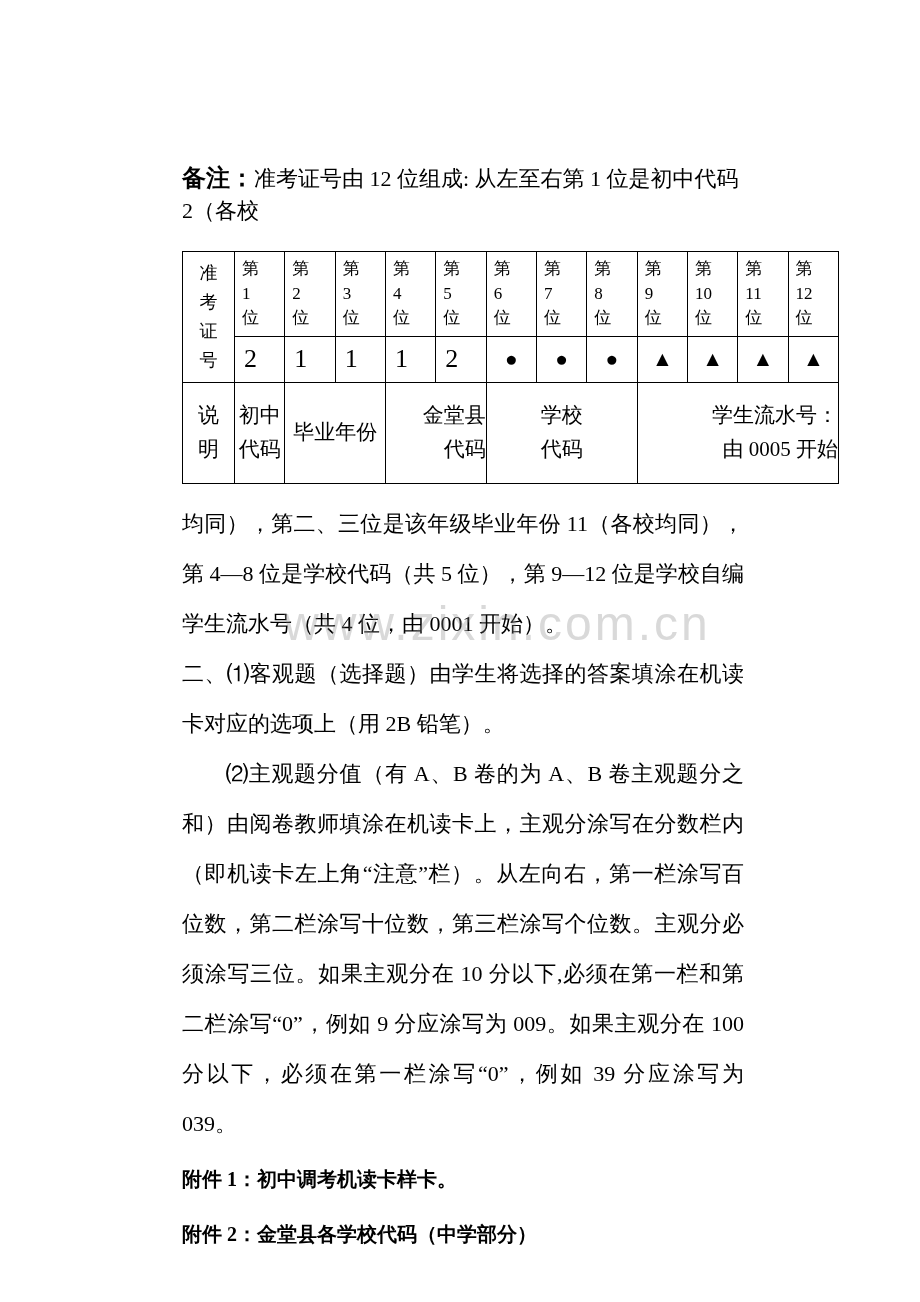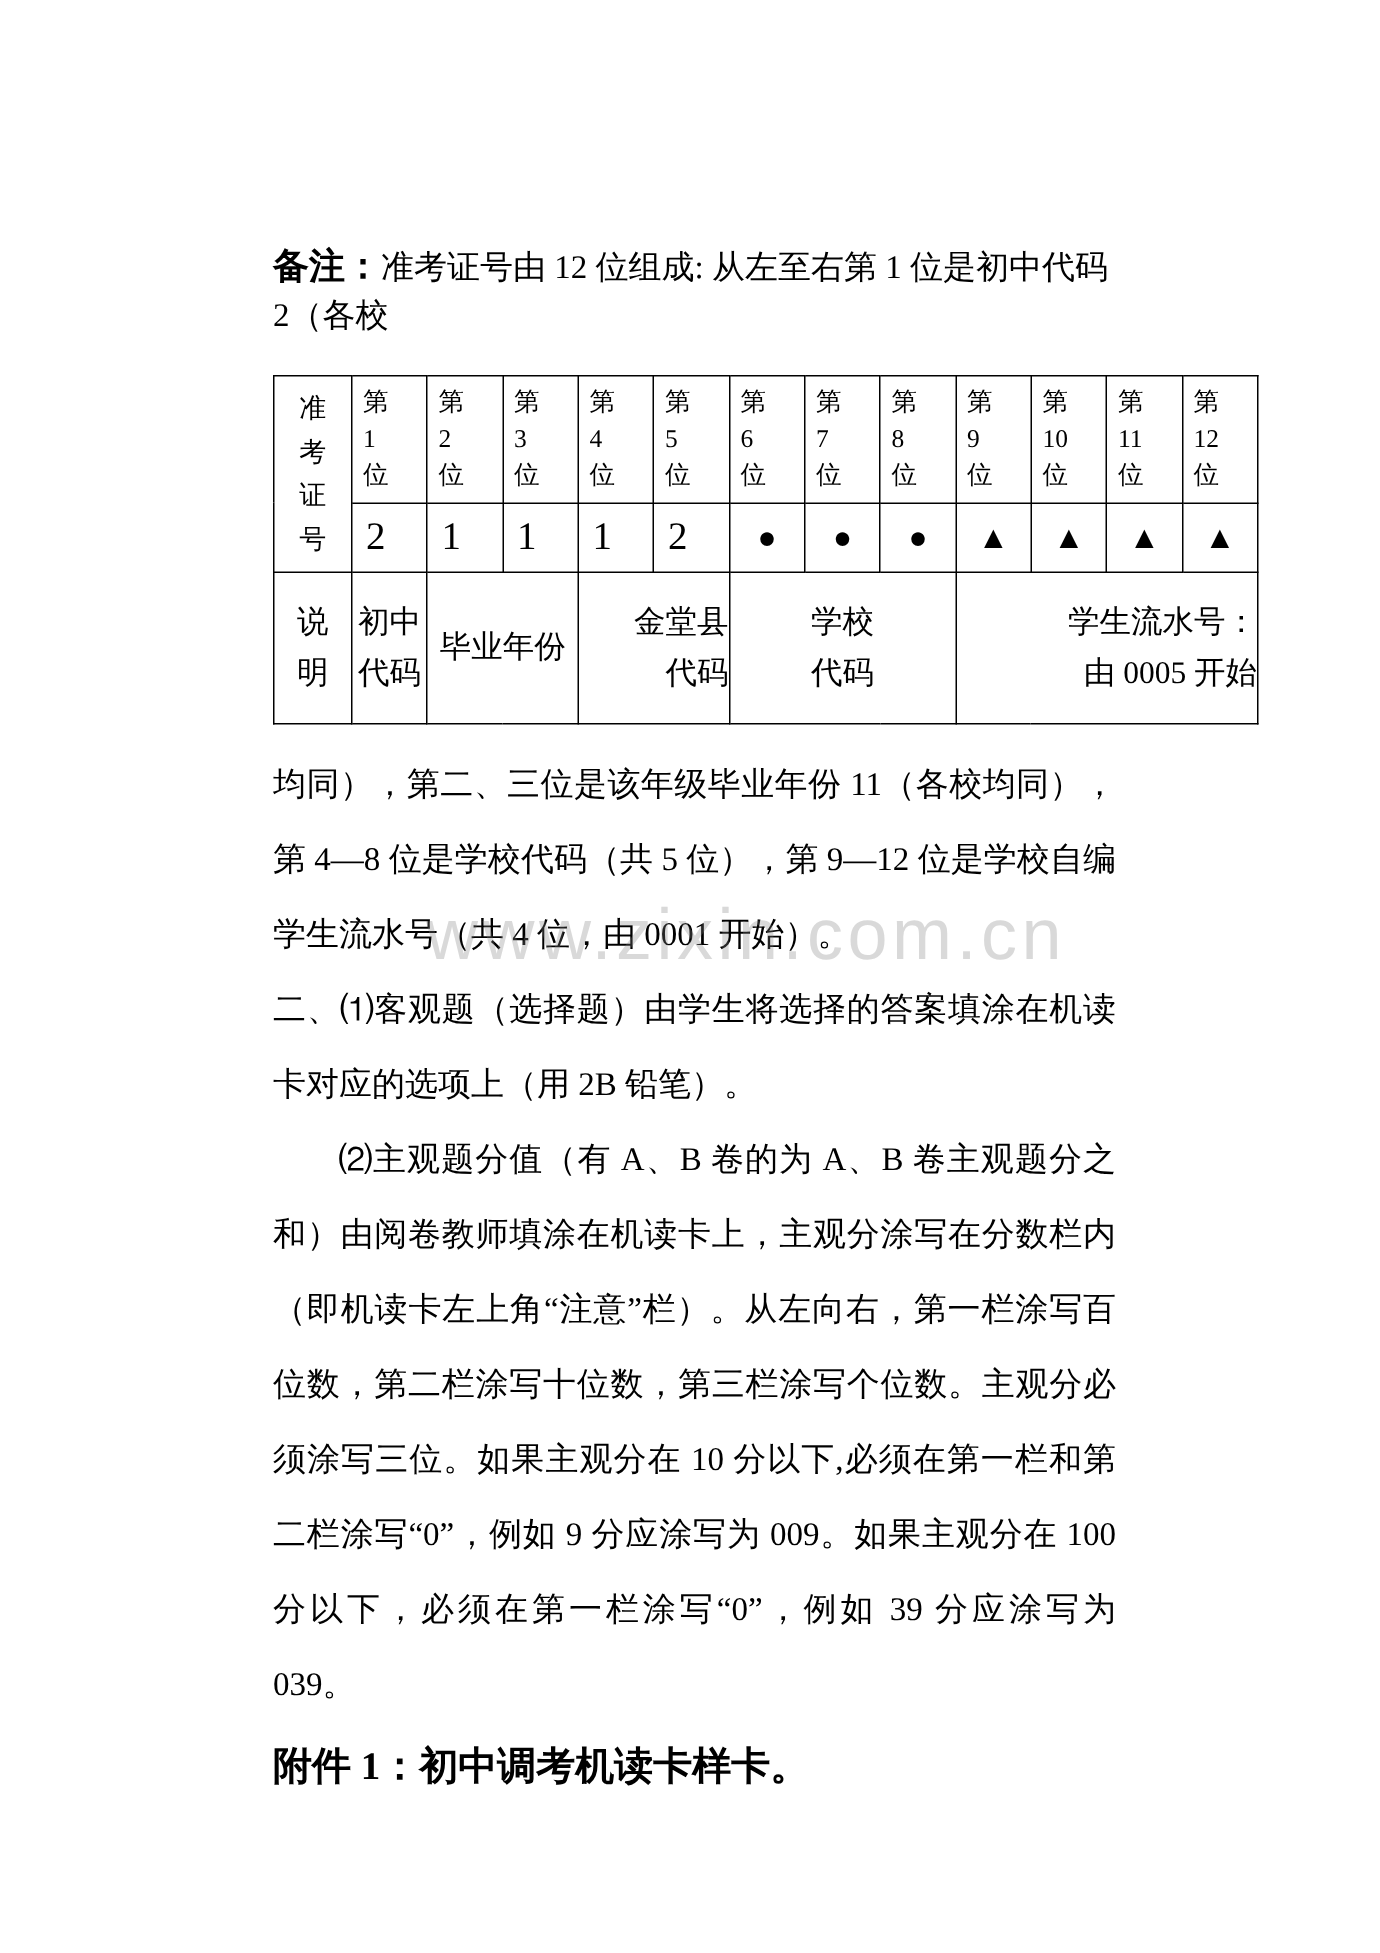"附件 1：初中调考机读卡样卡。" p.attach { font-size: 26px -> 20px }
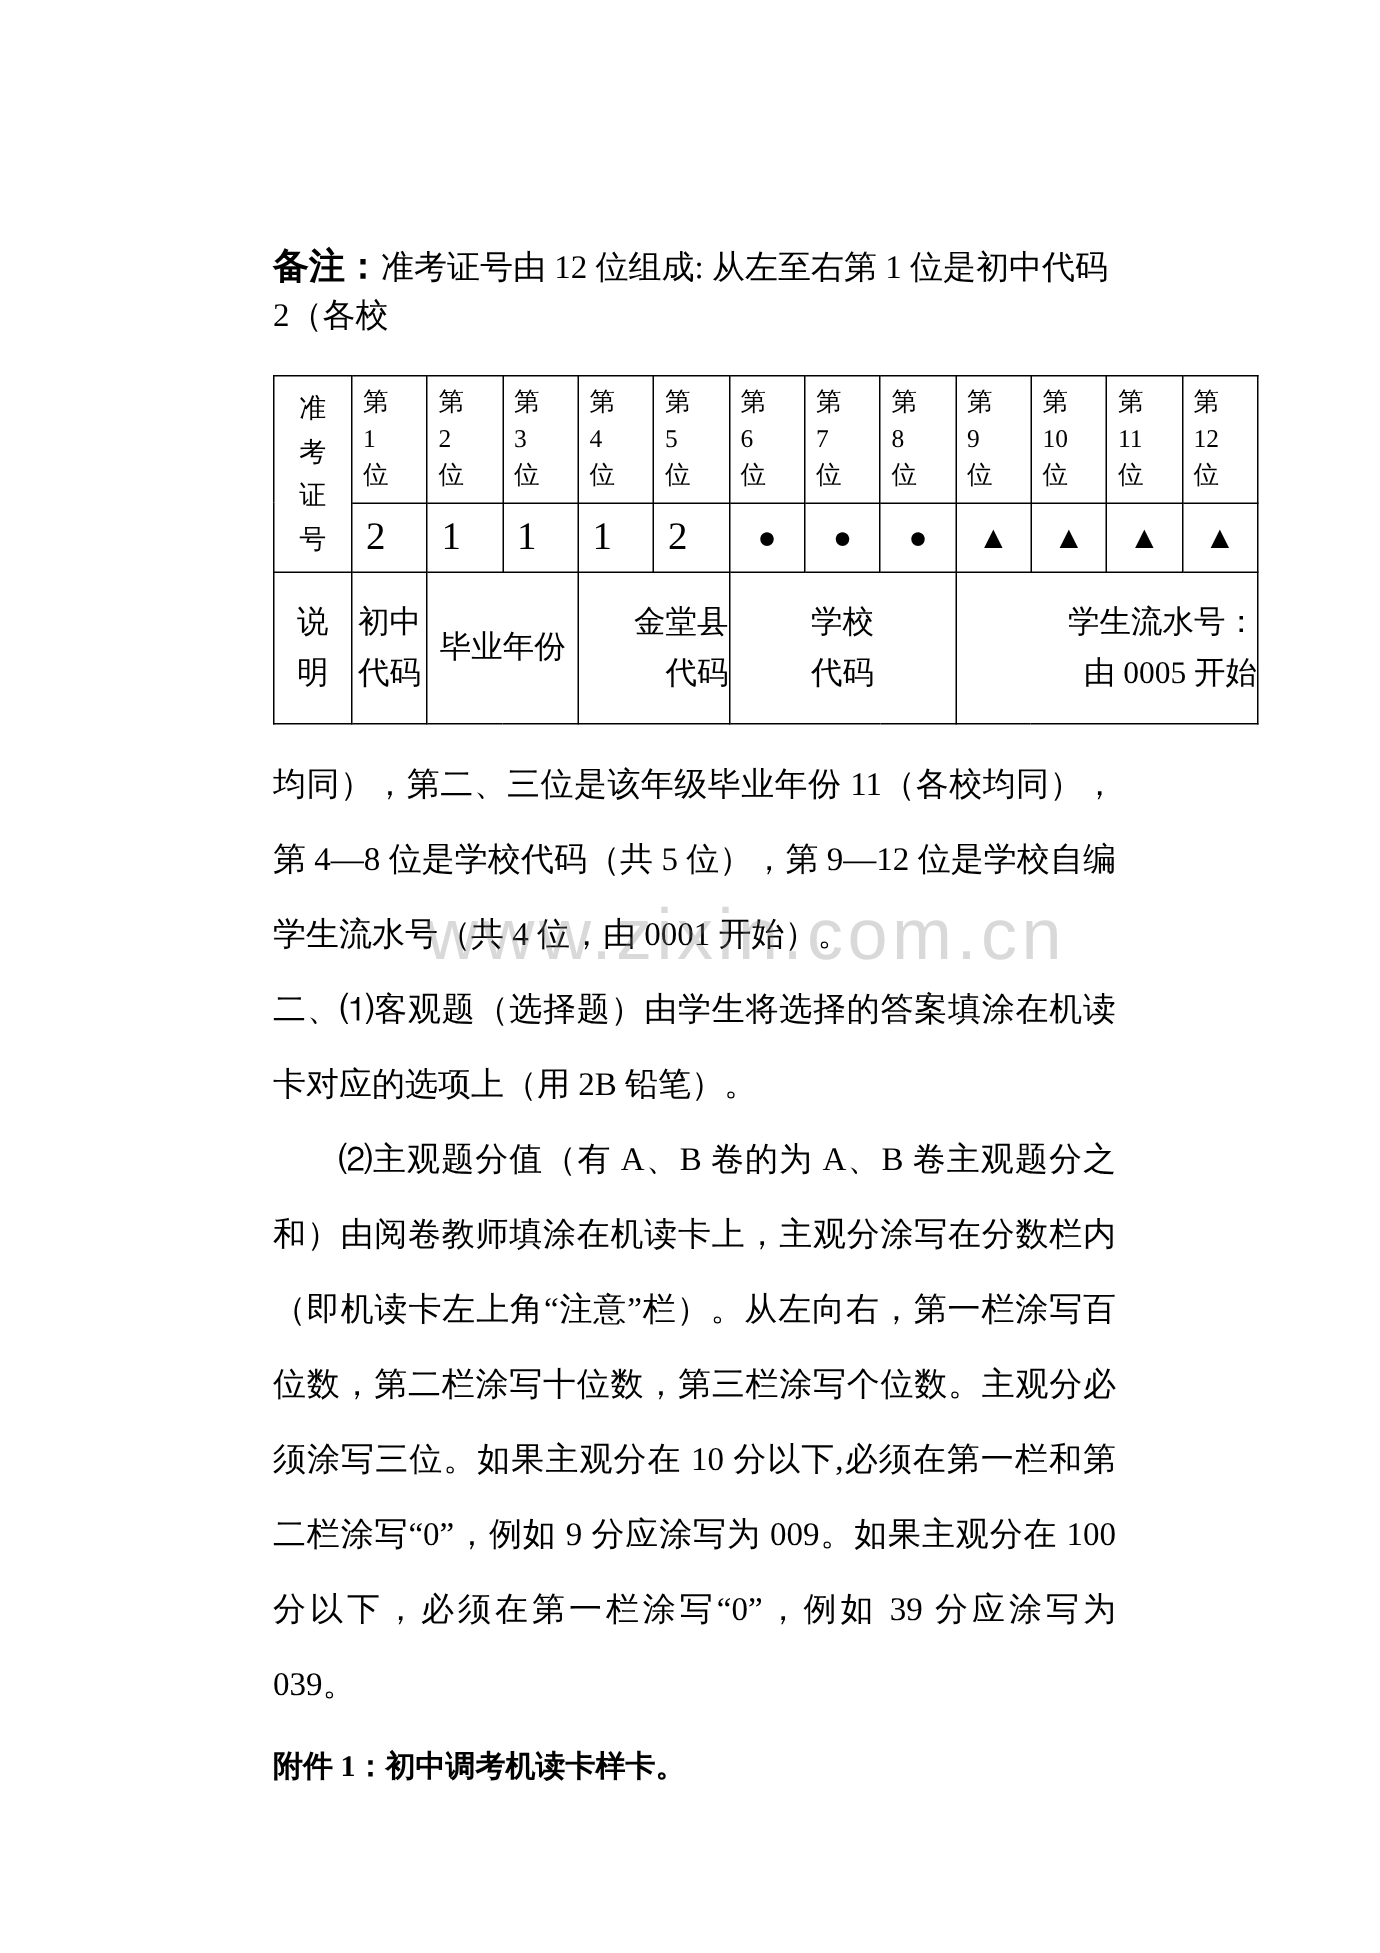"附件 2：金堂县各学校代码（中学部分）" p.attach { html: none -> <p>附件 2：金堂县各学校代码（中学部分）</p> }
